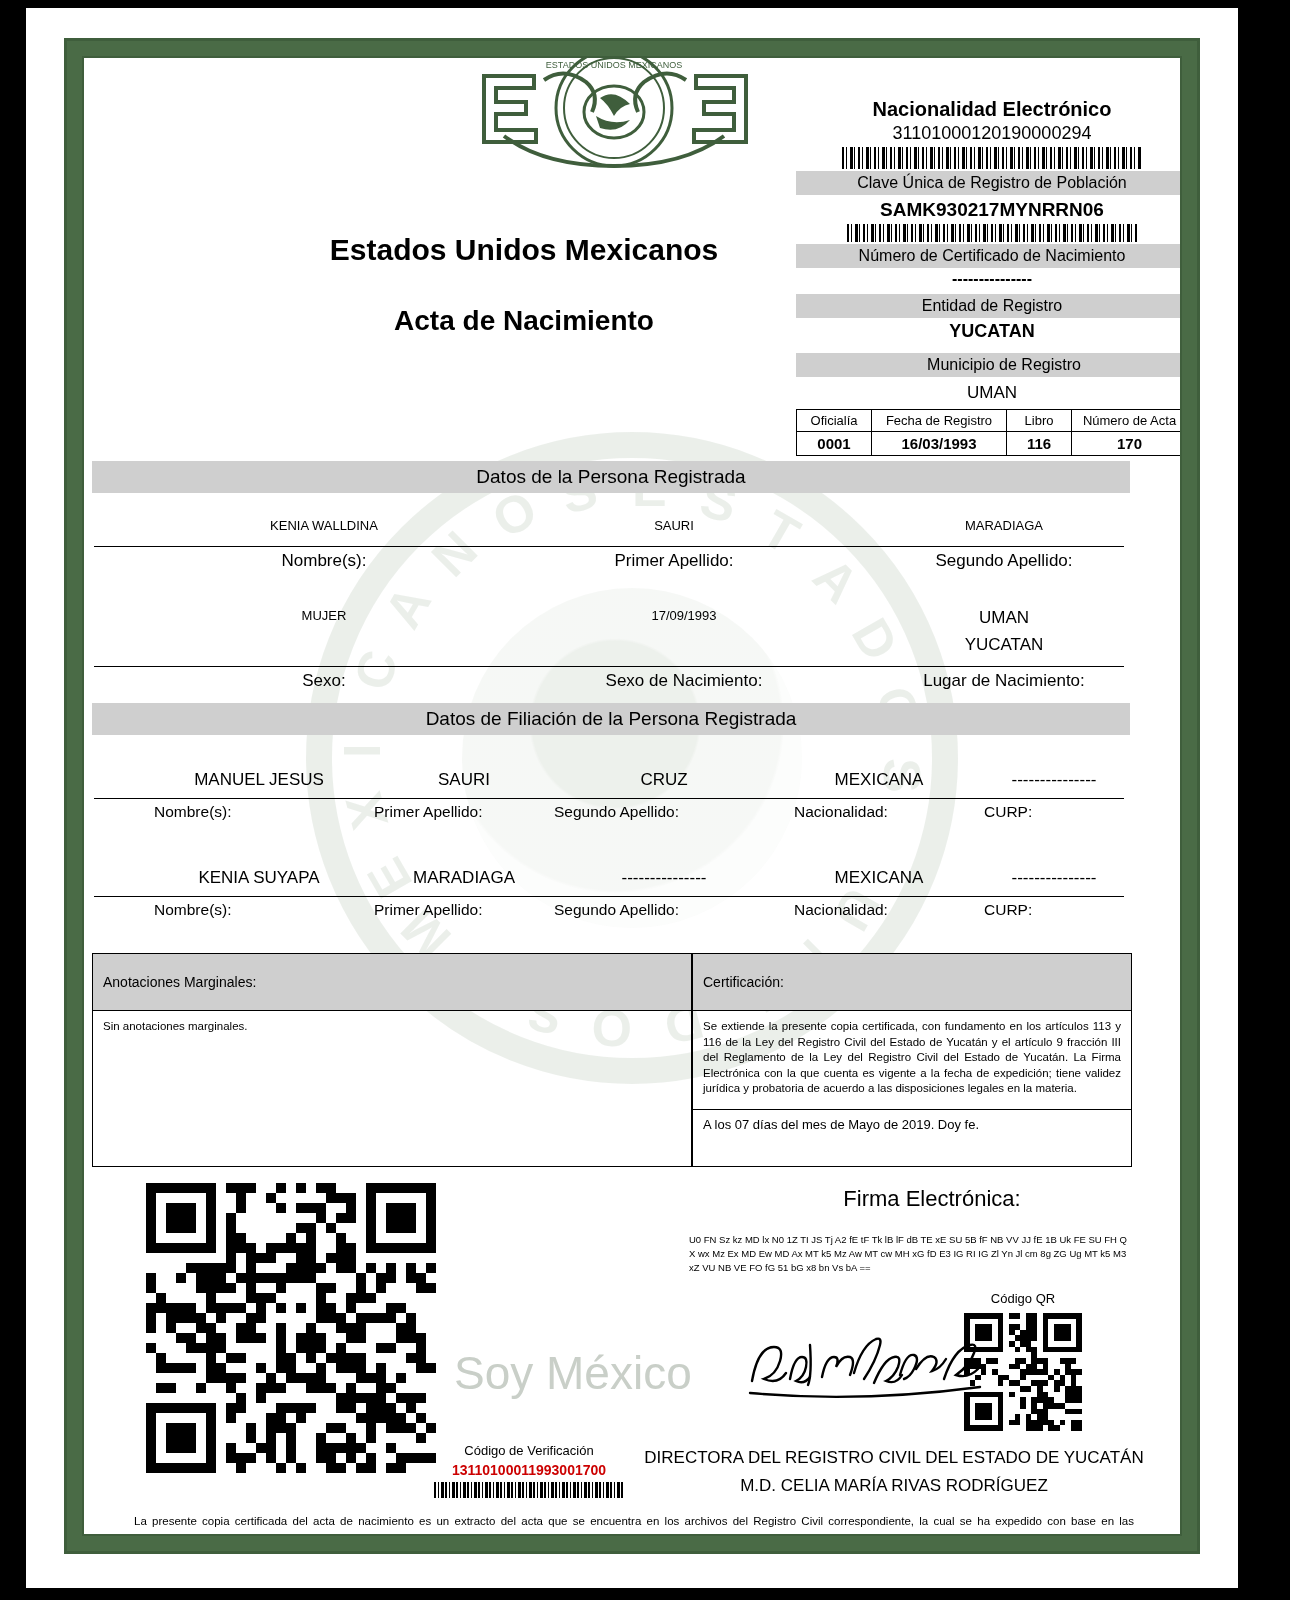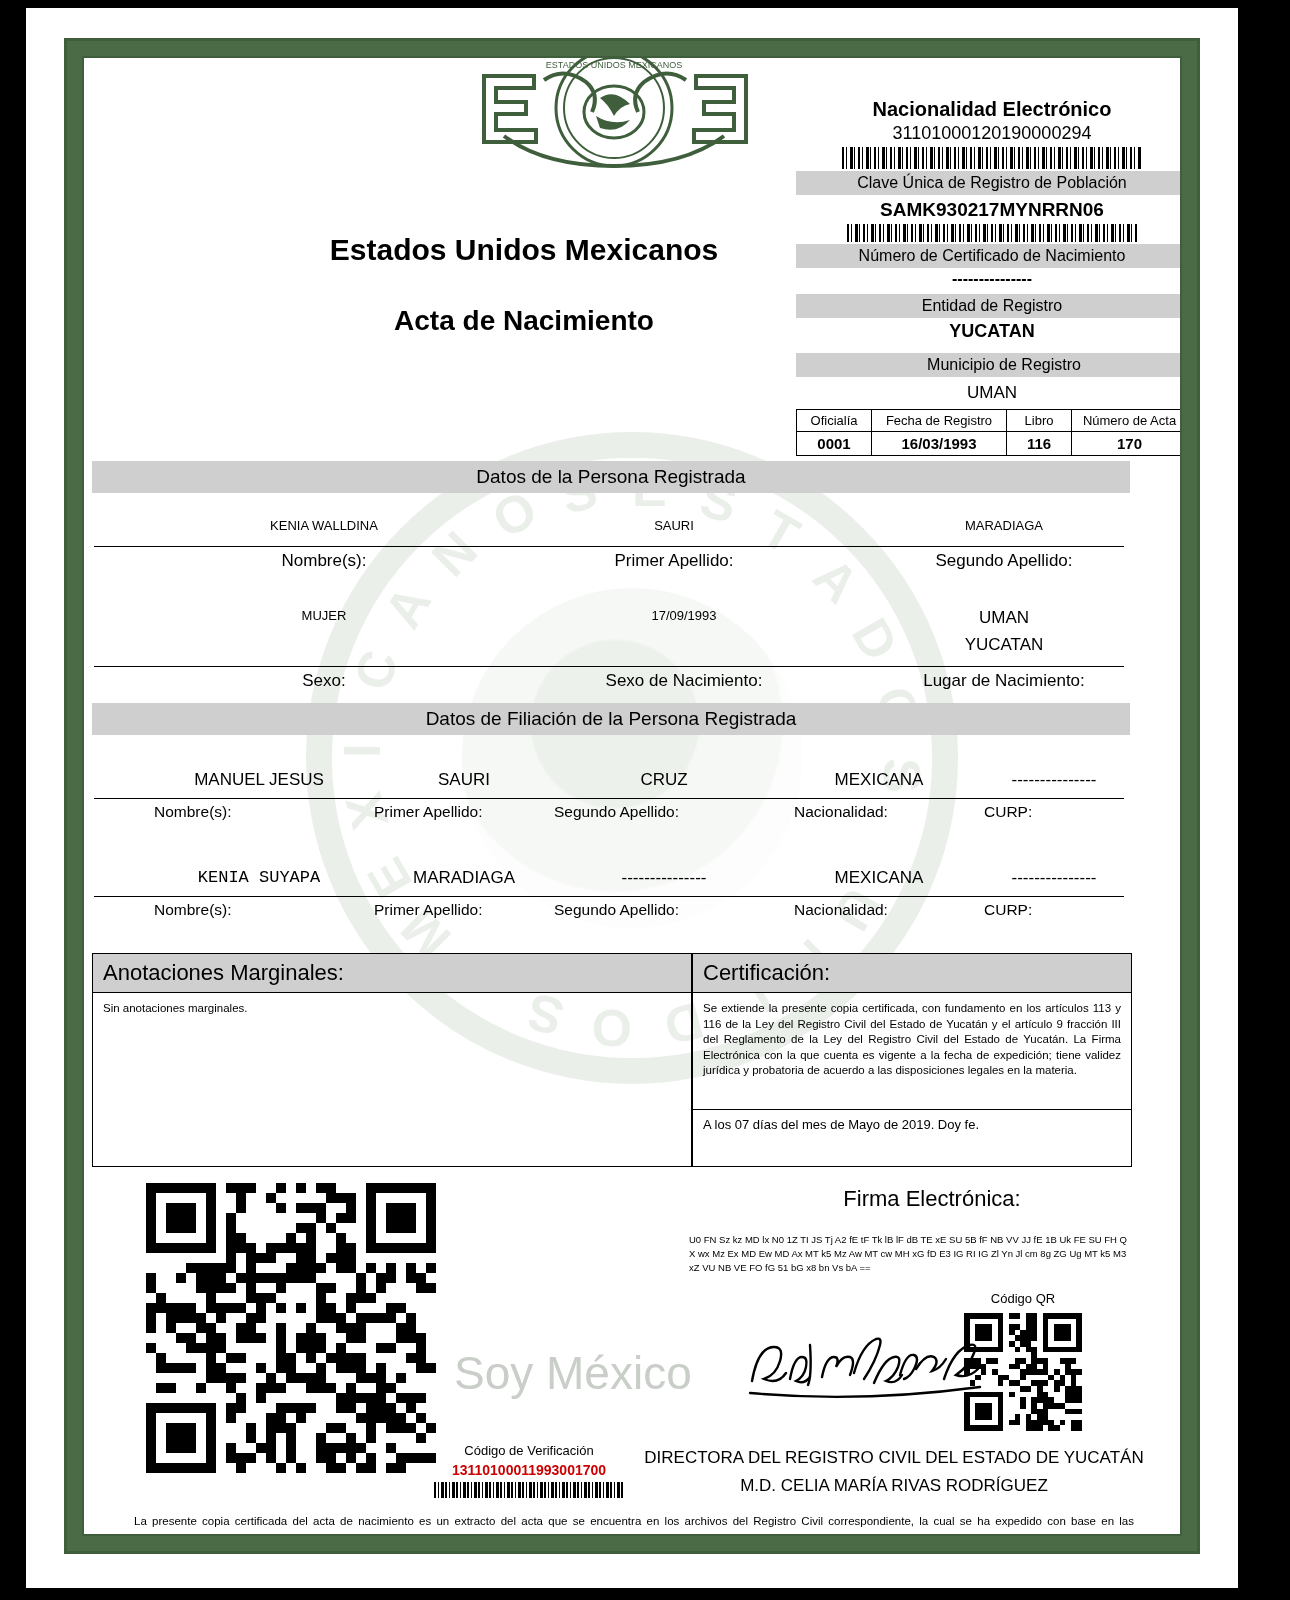"KENIA SUYAPA" div.fval { font-family: Liberation Mono, monospace -> none }
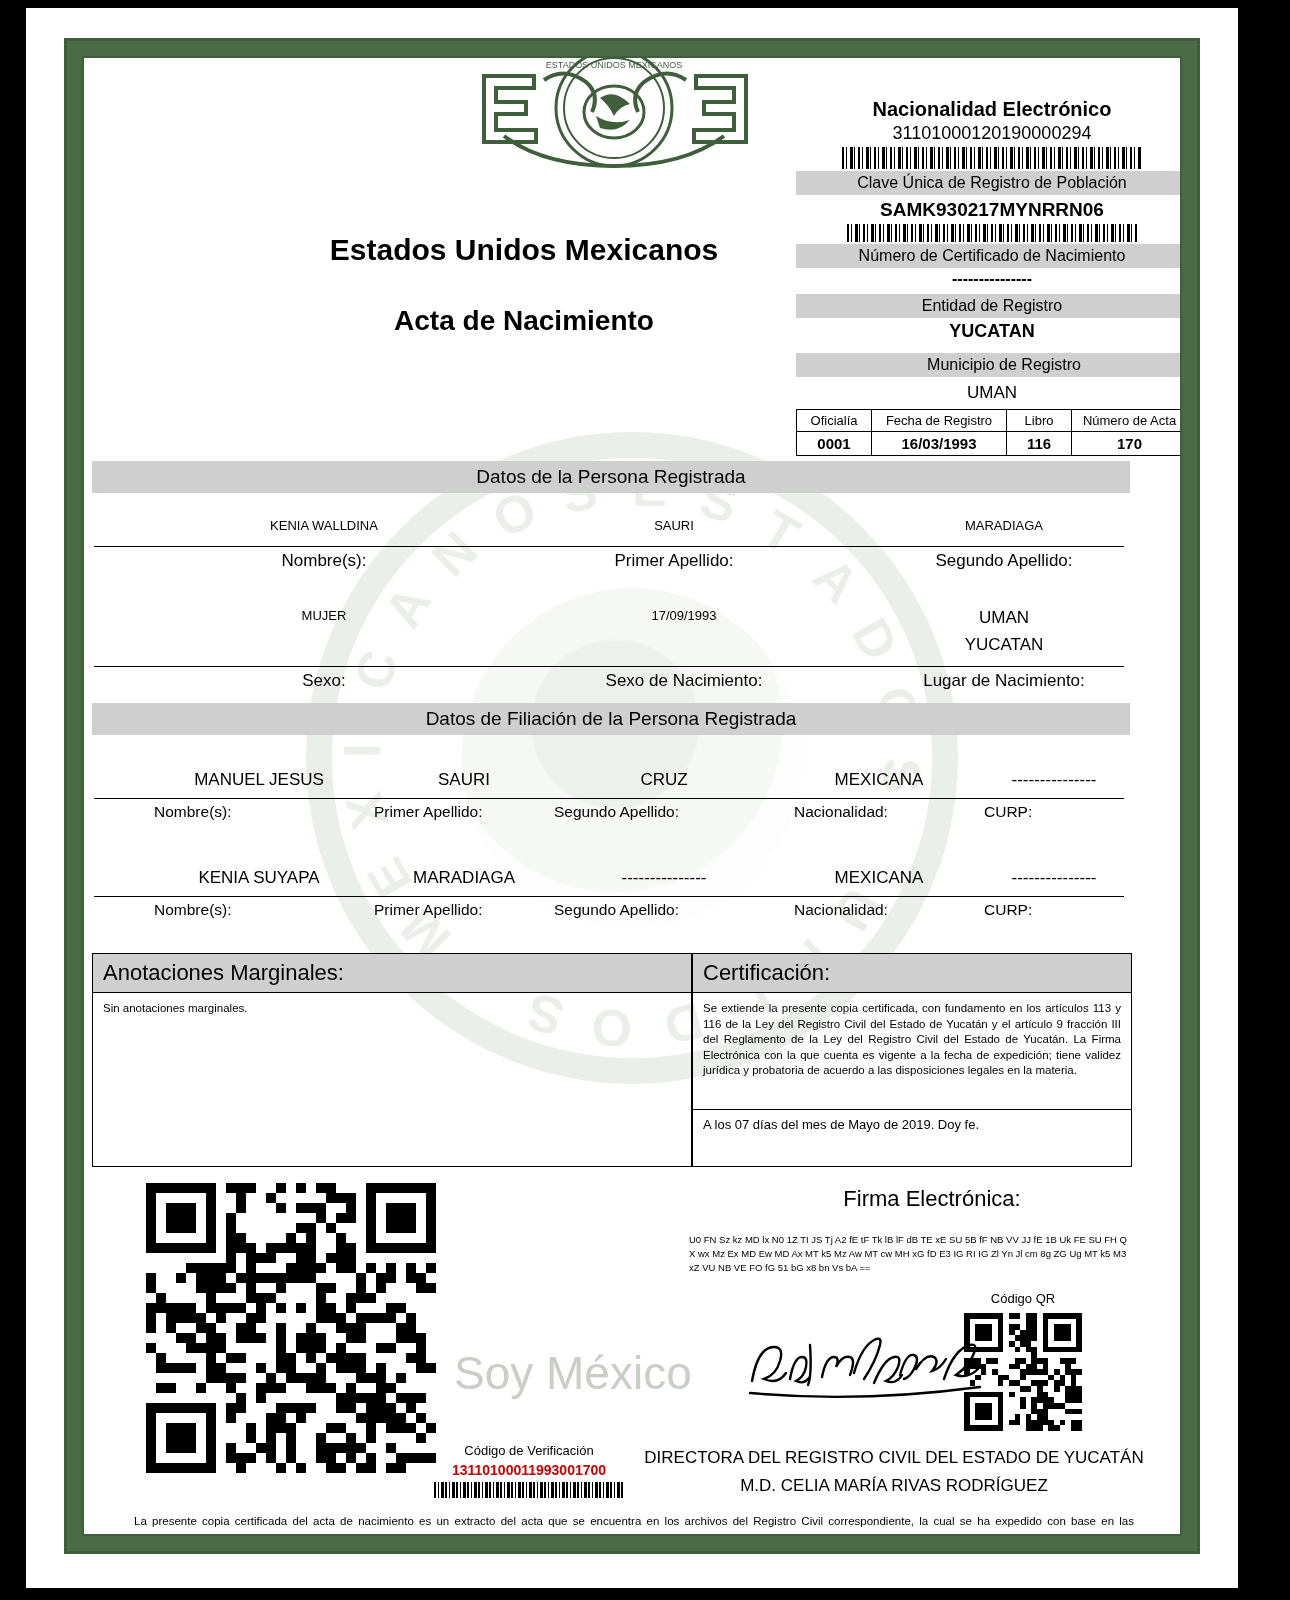"Anotaciones Marginales:" .boxhdr { font-size: 22px -> 14px; padding: 6px 10px -> 20px 10px }
